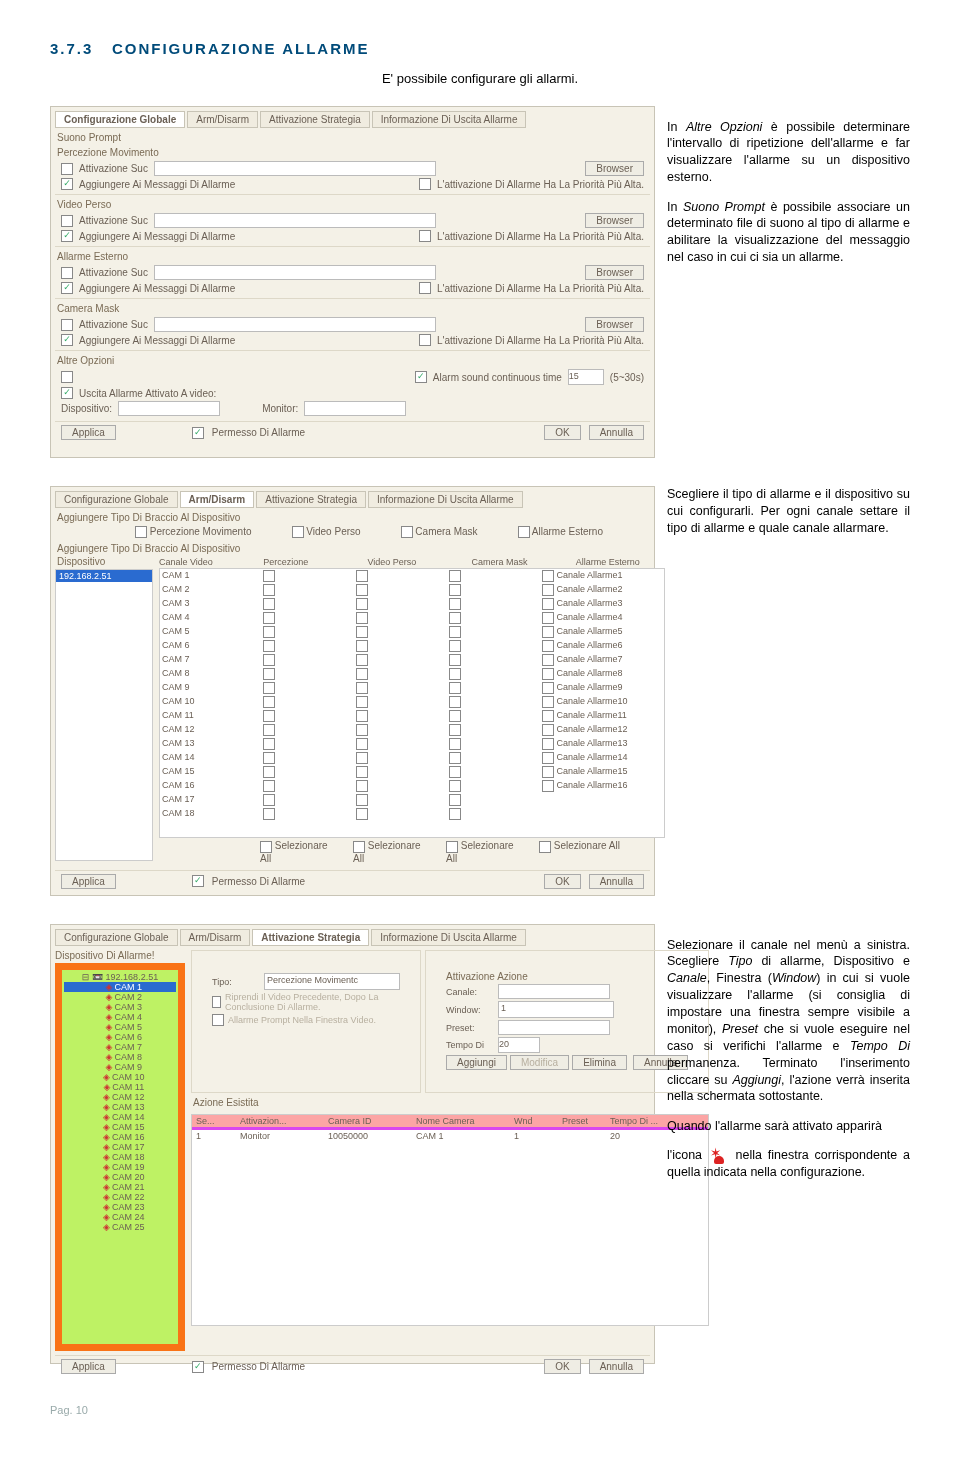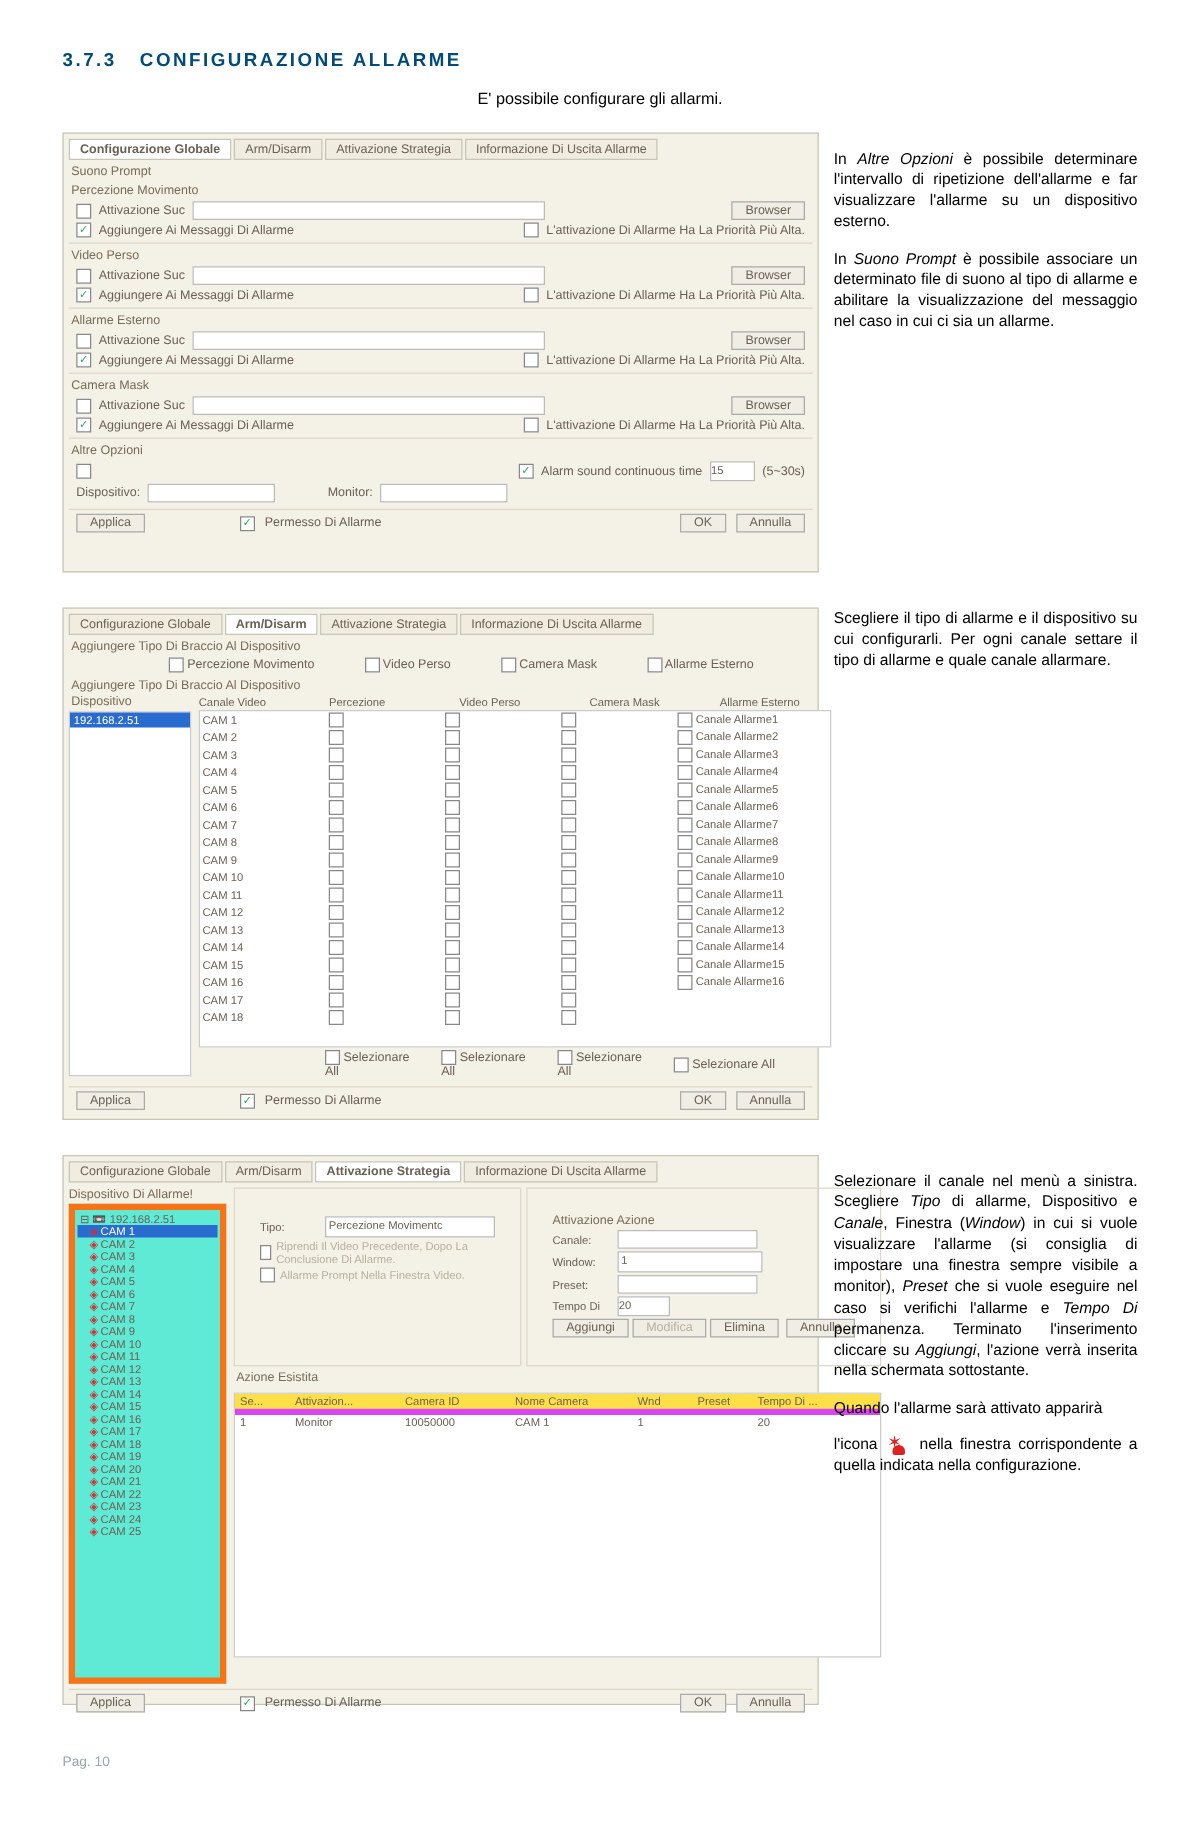"Uscita Allarme Attivato A video:" div.field-row { html: none -> <div> <span></span> <span>Uscita Allarme Attivato A video:</span> </div> }
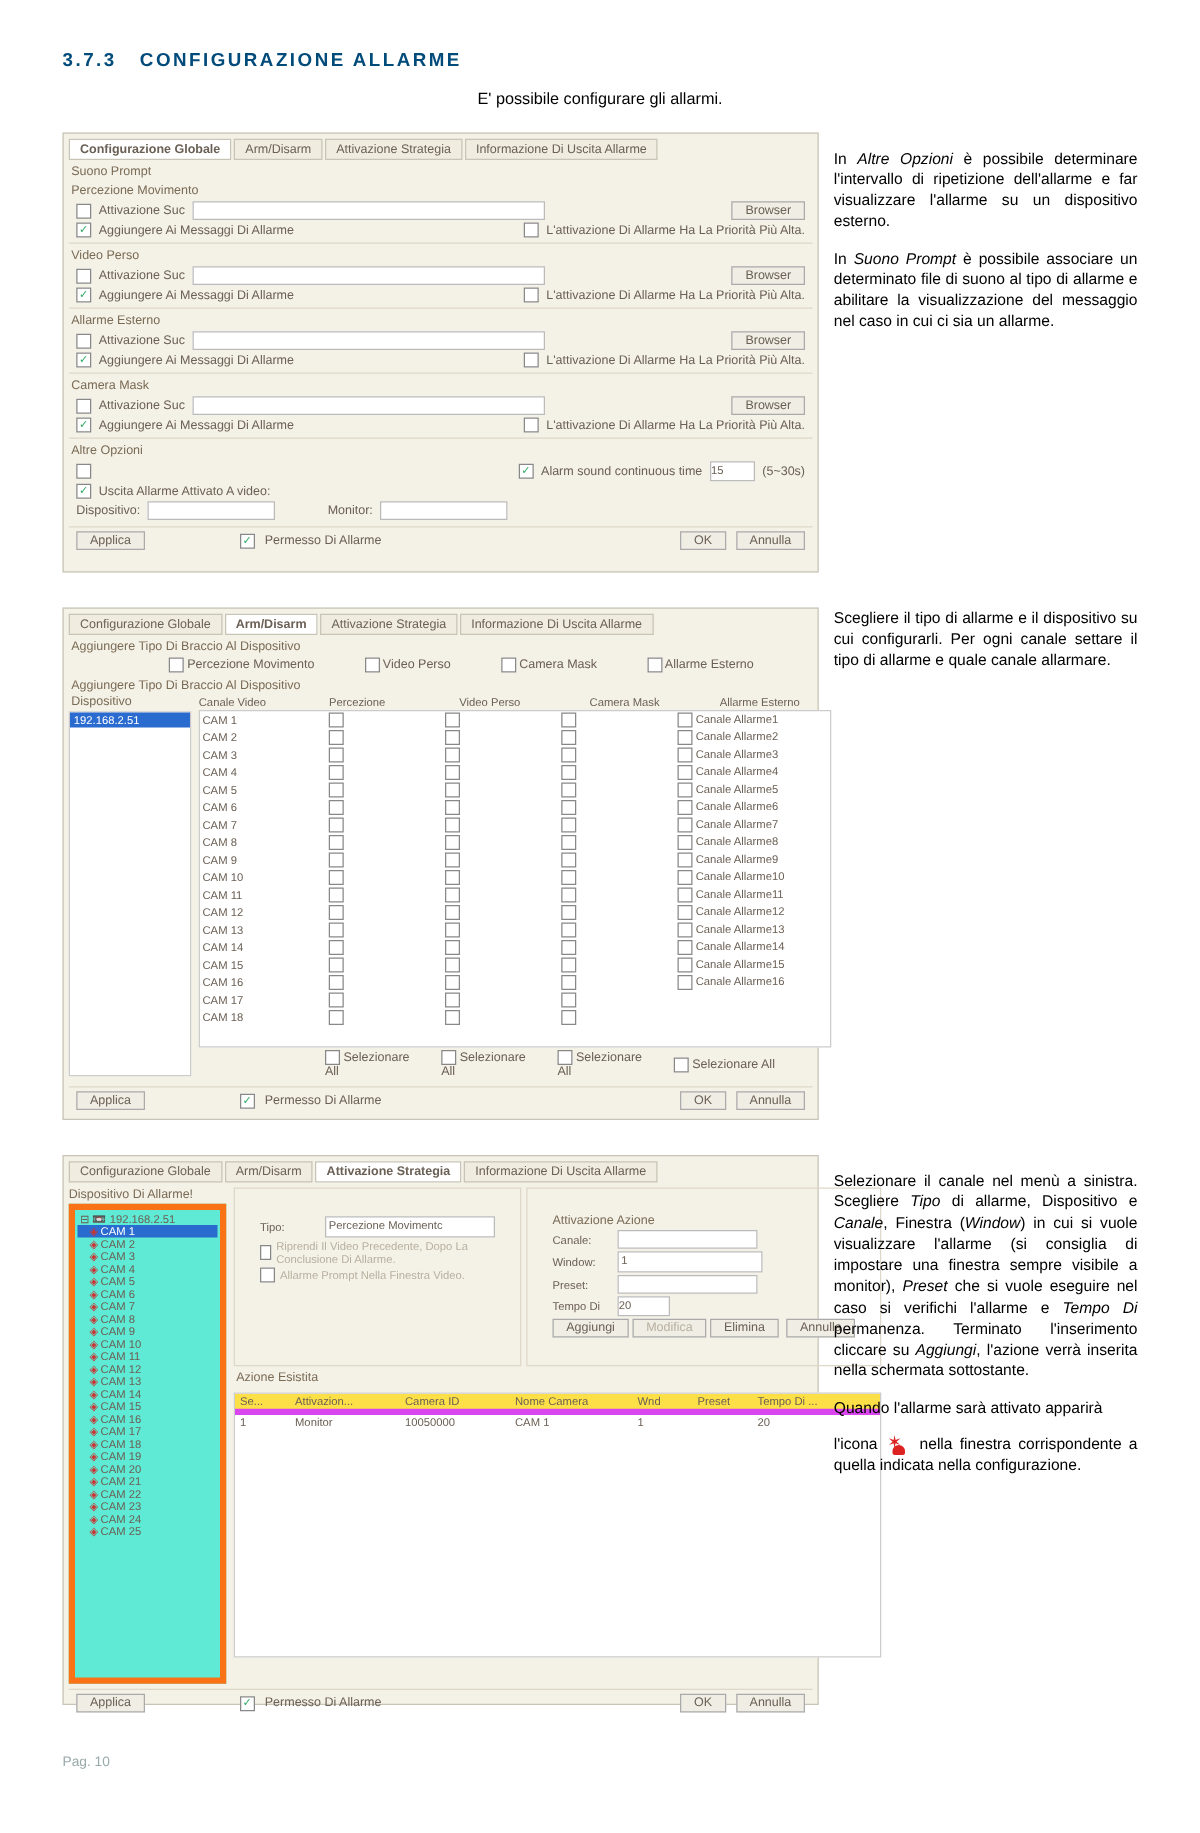"Canale Video" .cam-cols { align-items: center -> none }
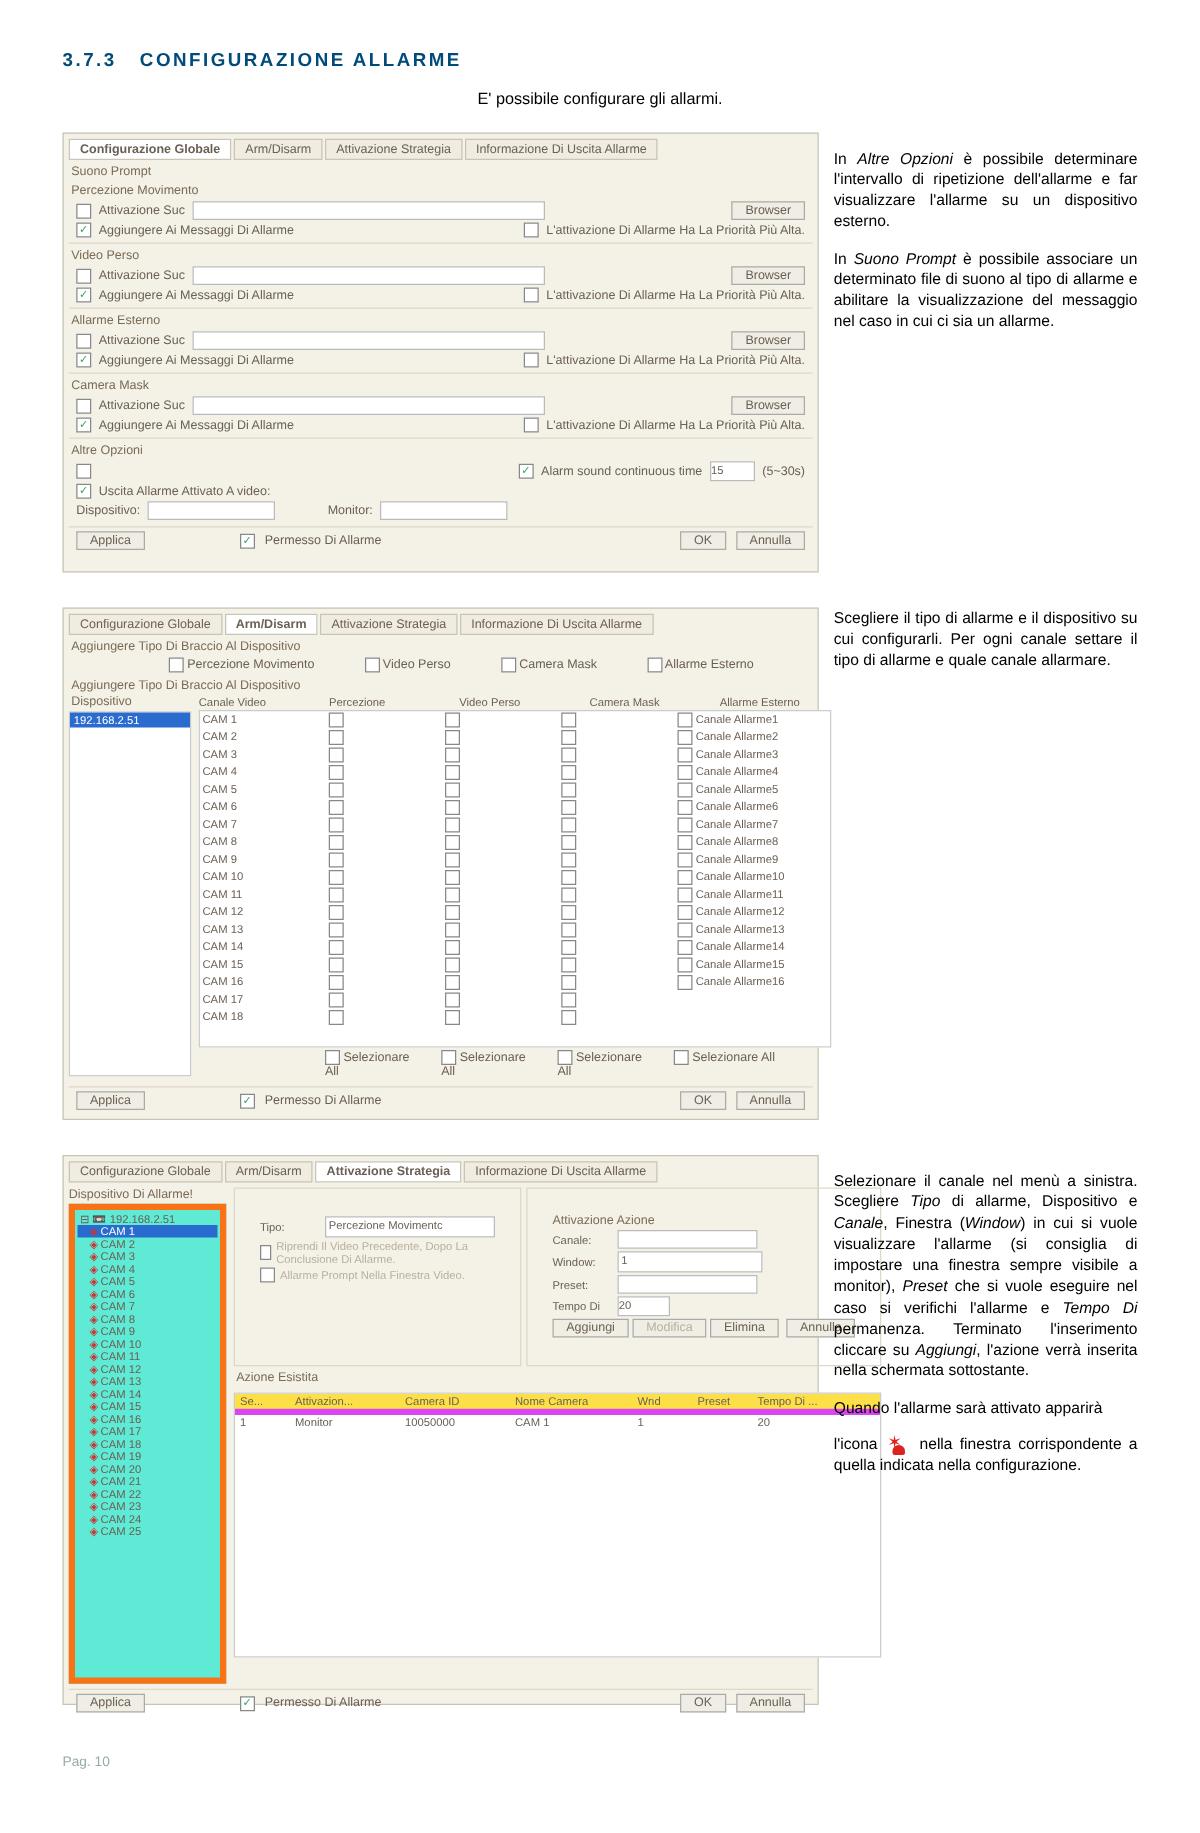"⊟ 📼 192.168.2.51" .tree { background: #5eead4 -> #bef264; border: 5px solid #f97316 -> 7px solid #f97316; text-align: none -> center }
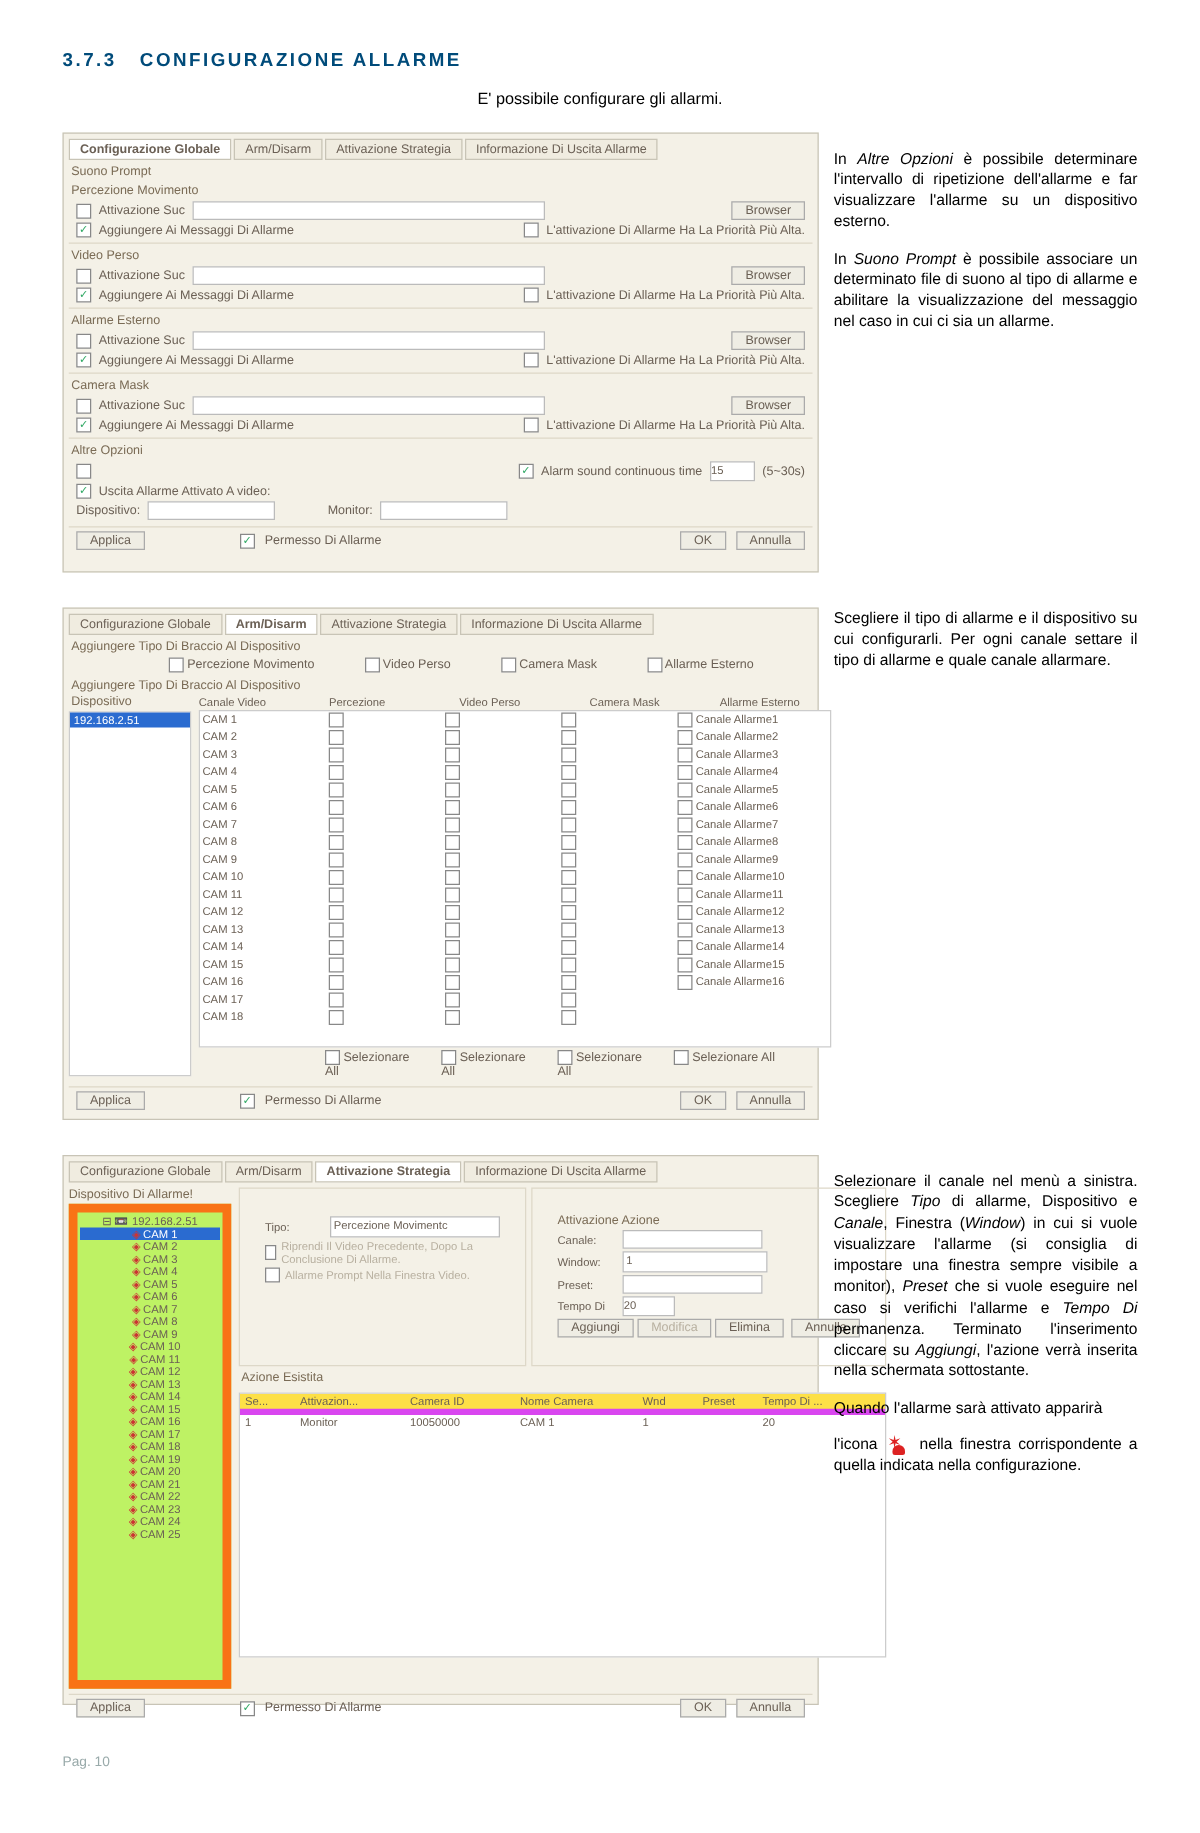"Se..." .action-head { background: #fde047 -> #fca5a5; border-bottom: 5px solid #d946ef -> 3px solid #d946ef }
